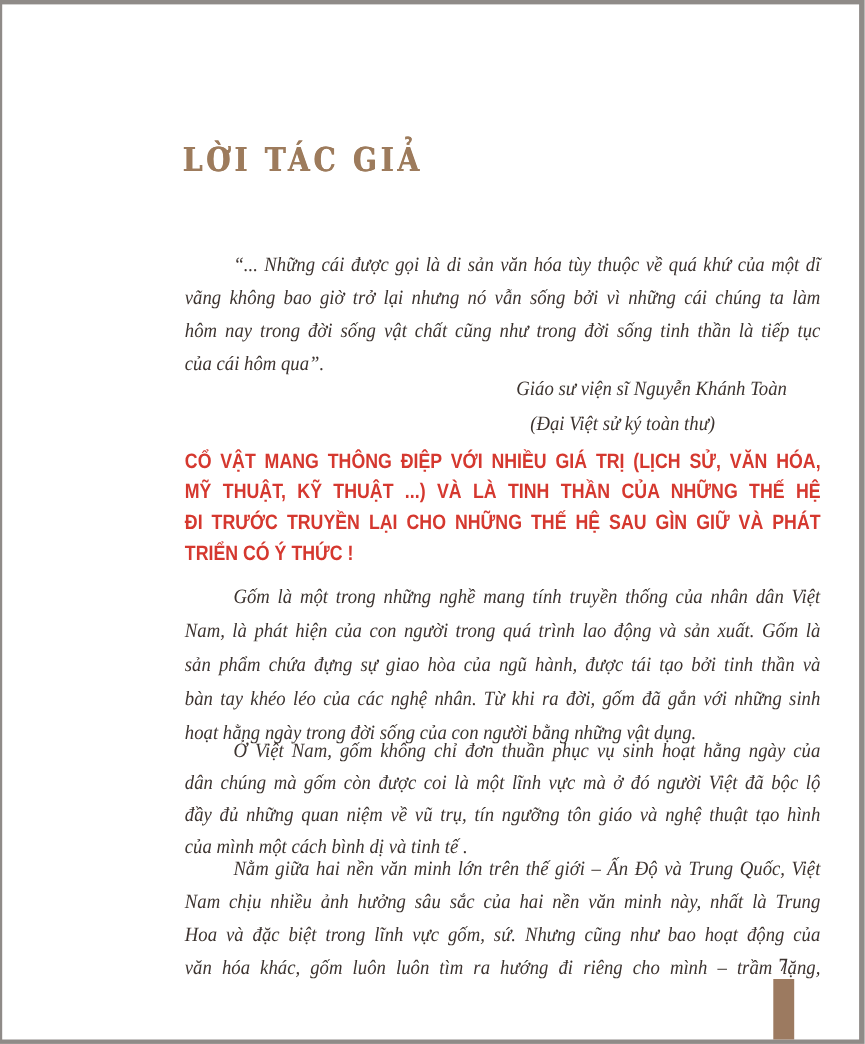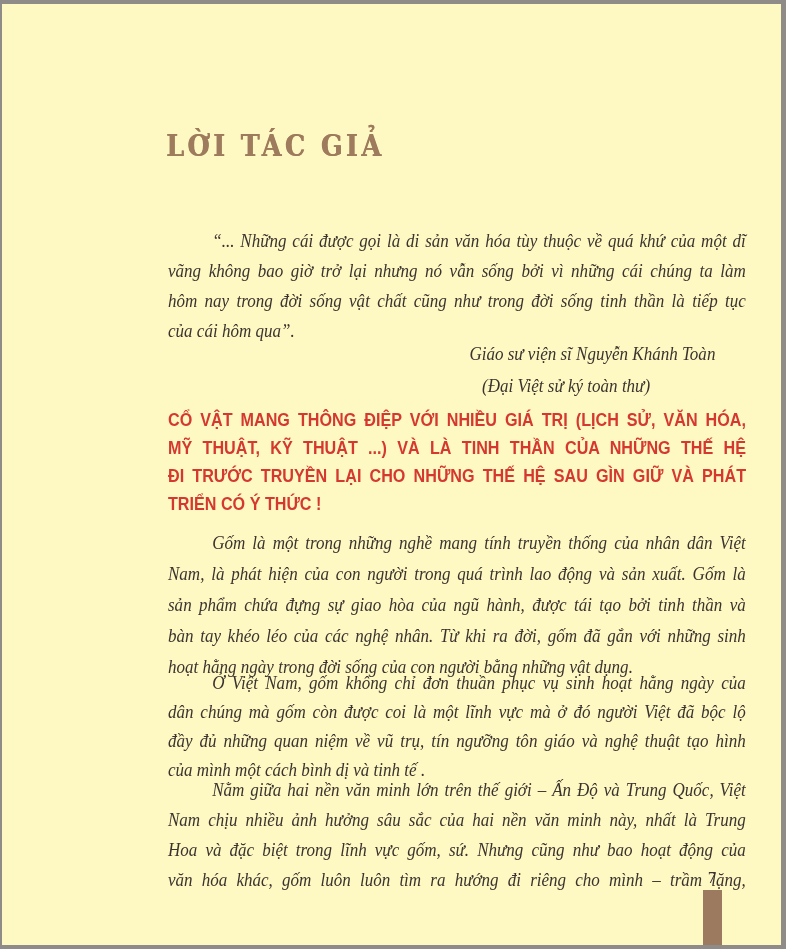"LỜI TÁC GIẢ" .page { background: #fef9c3 -> #ffffff }
